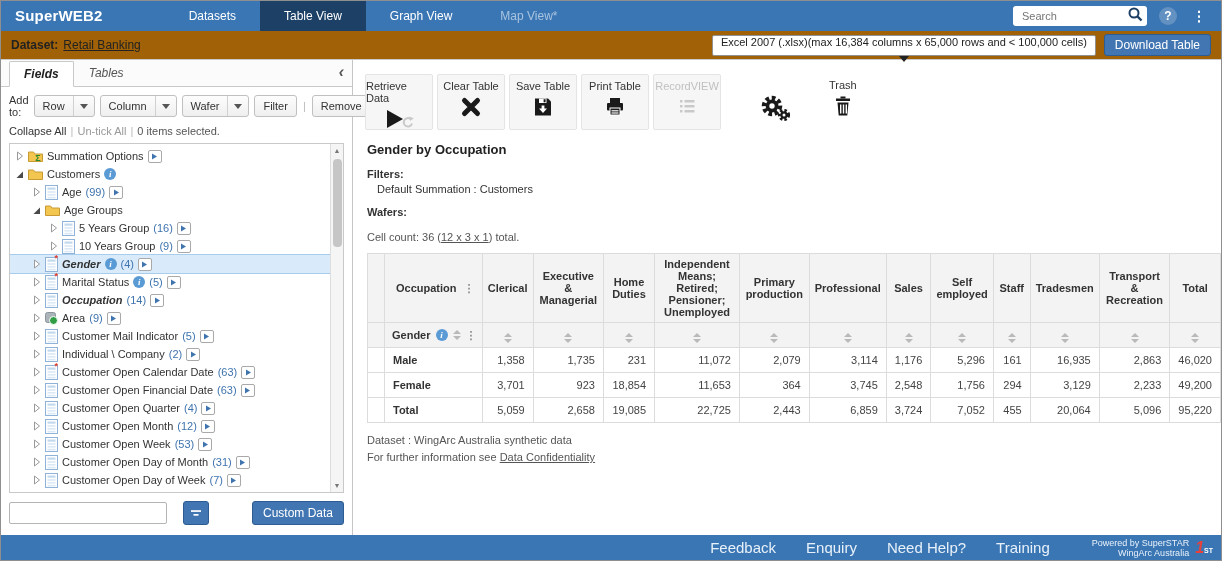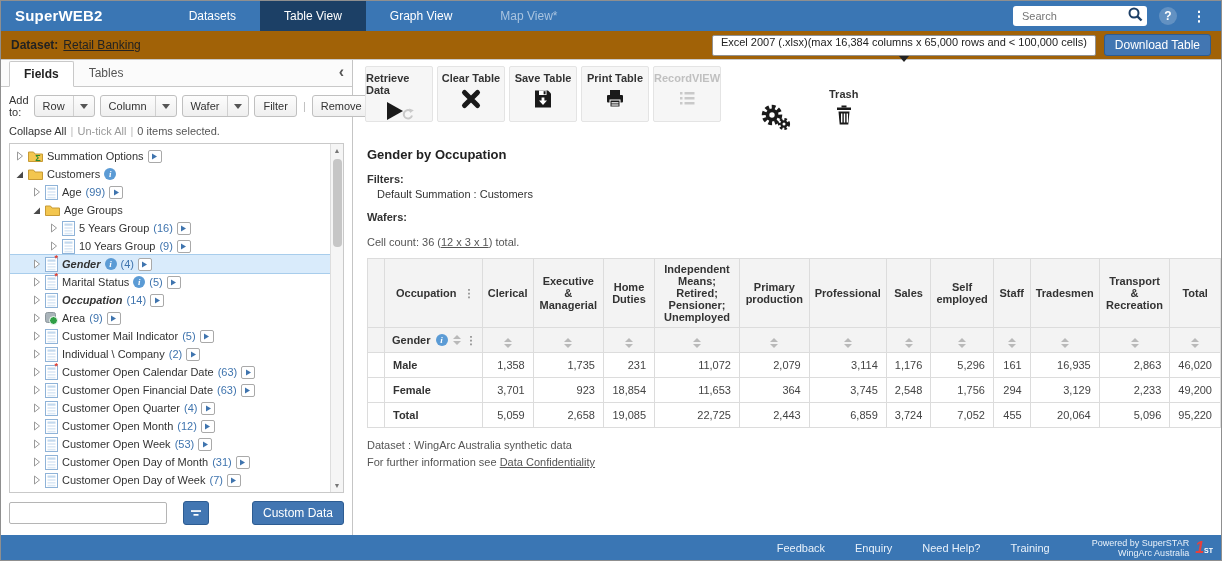"Fields" .tabs-row { font-style: none -> italic }
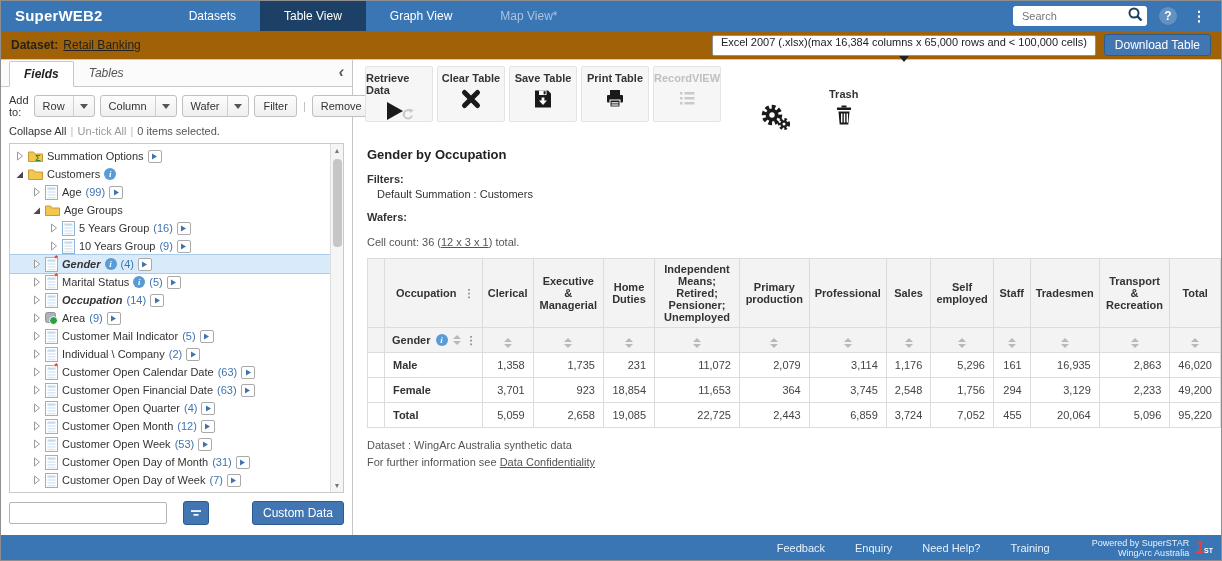"Retrieve Data" .toolbar { font-weight: bold -> none; padding: 6px 0 6px 12px -> 14px 0 6px 12px }
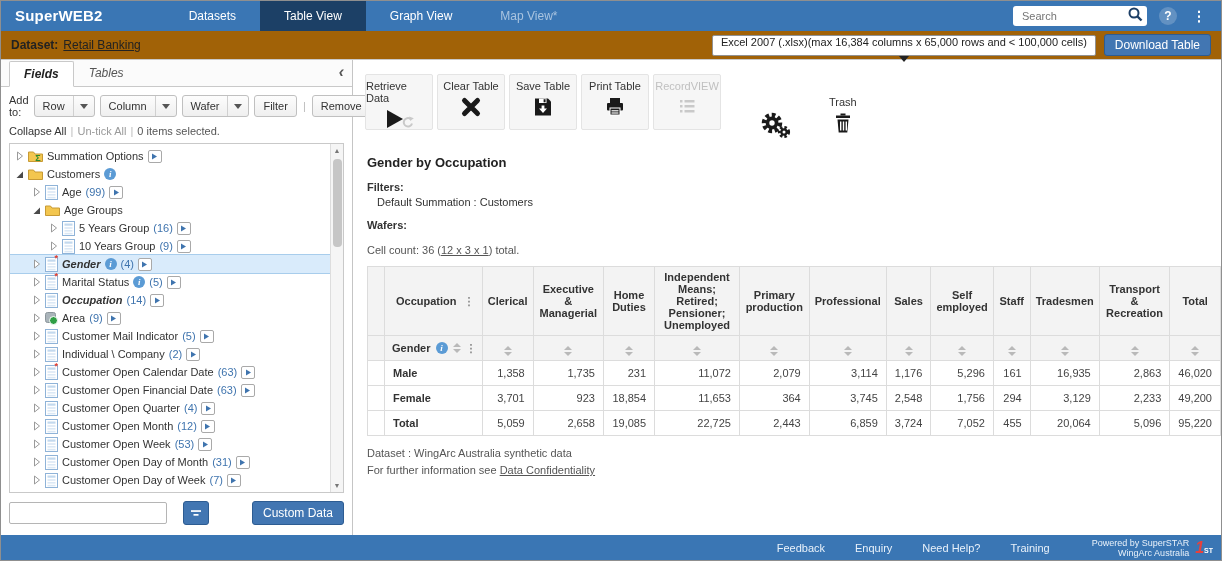"Trash" .tb-plain .tb-label { margin-top: 20px -> 3px }
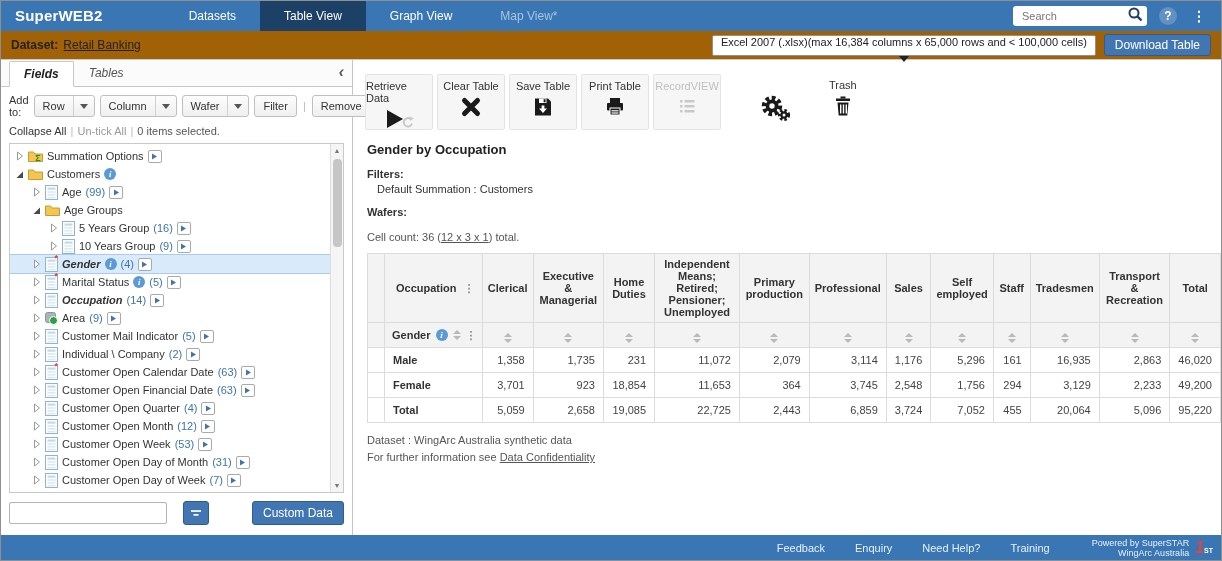"Feedback" .f-links { font-size: 11px -> 15px }
